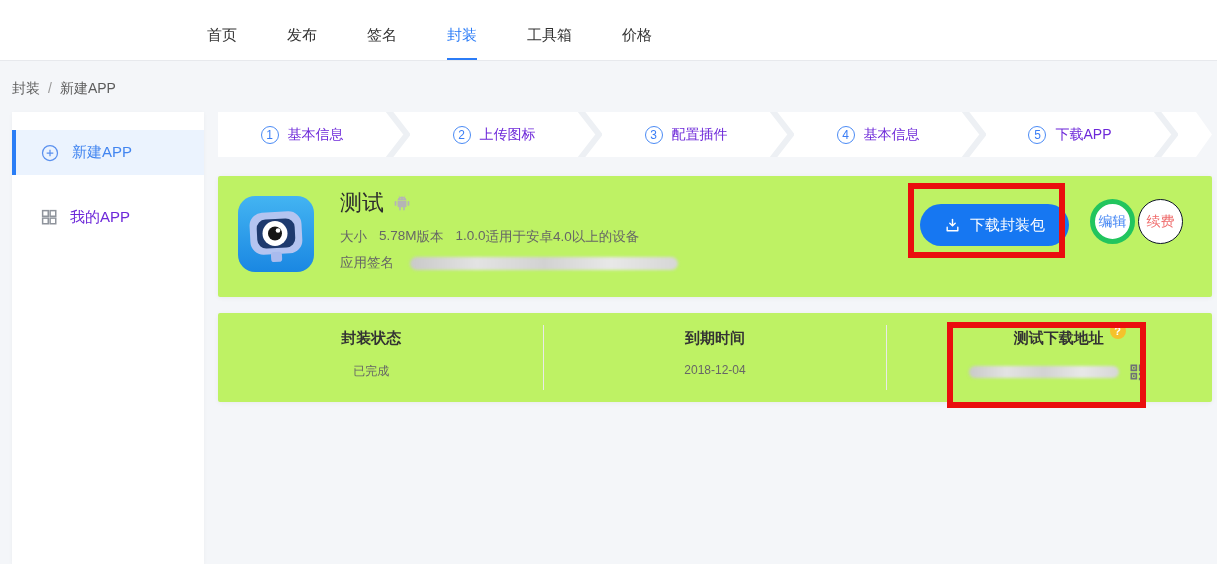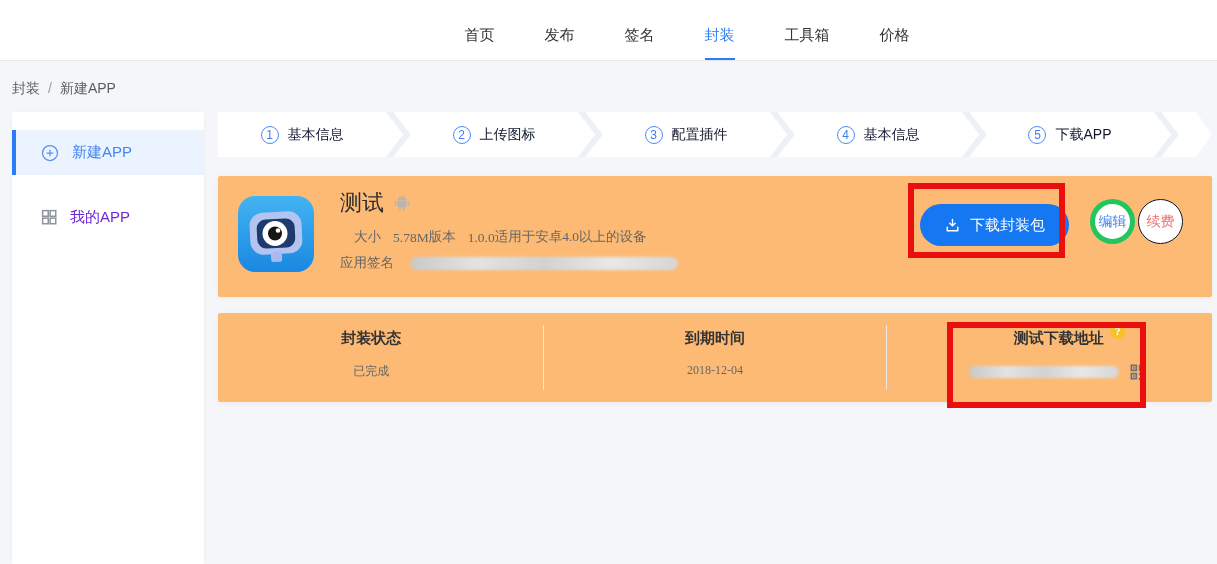"首页" .topnav { justify-content: center -> none }
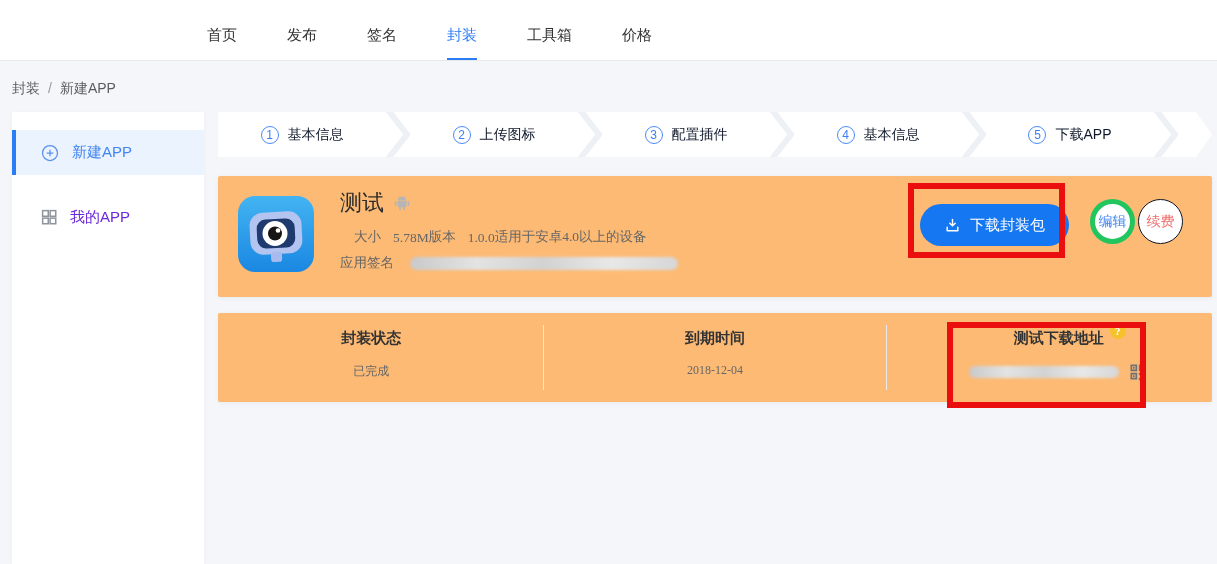"基本信息" .wz-label { color: #0f172a -> #6d28d9 }
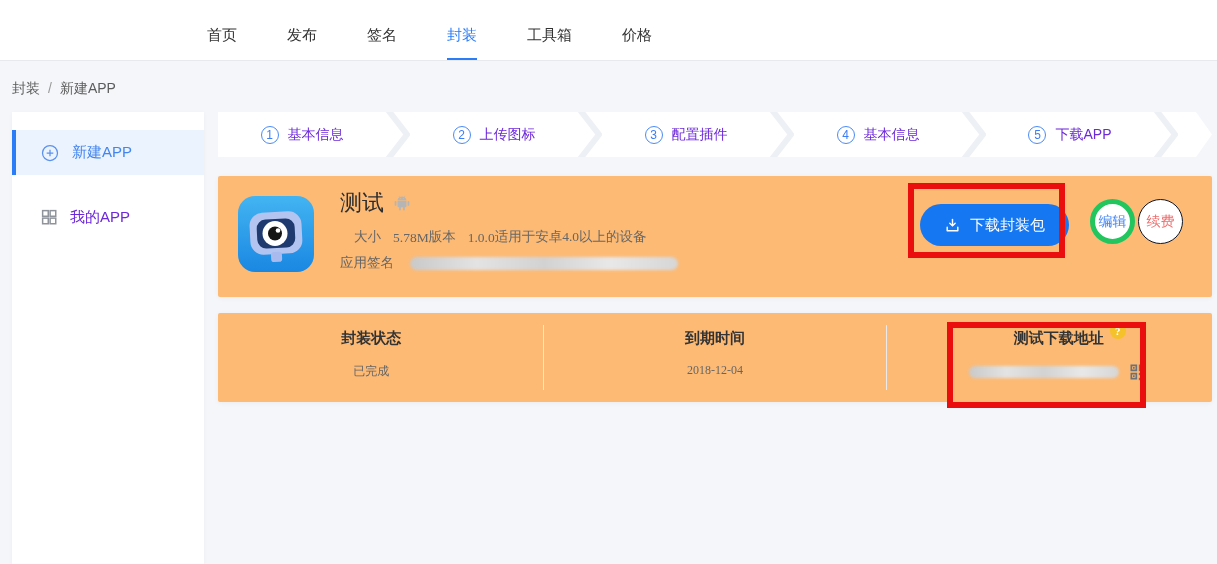"测试" .card { background: #fdba74 -> #bef264; font-family: Liberation Serif, serif -> none }
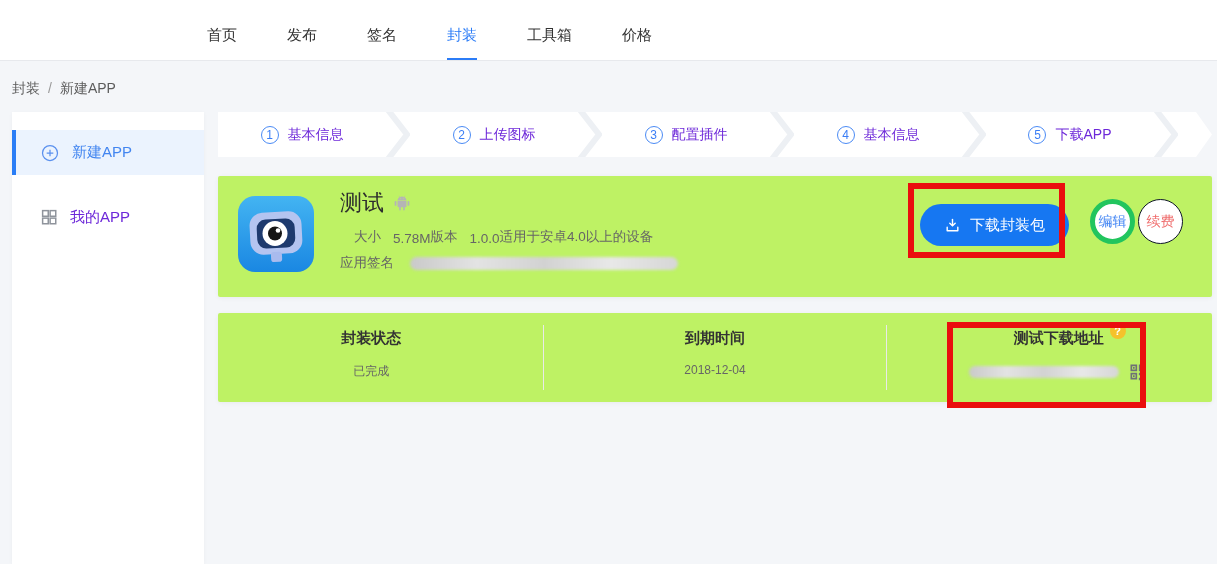"大小" .app-meta { align-items: flex-end -> flex-start; left: 136px -> 122px }
